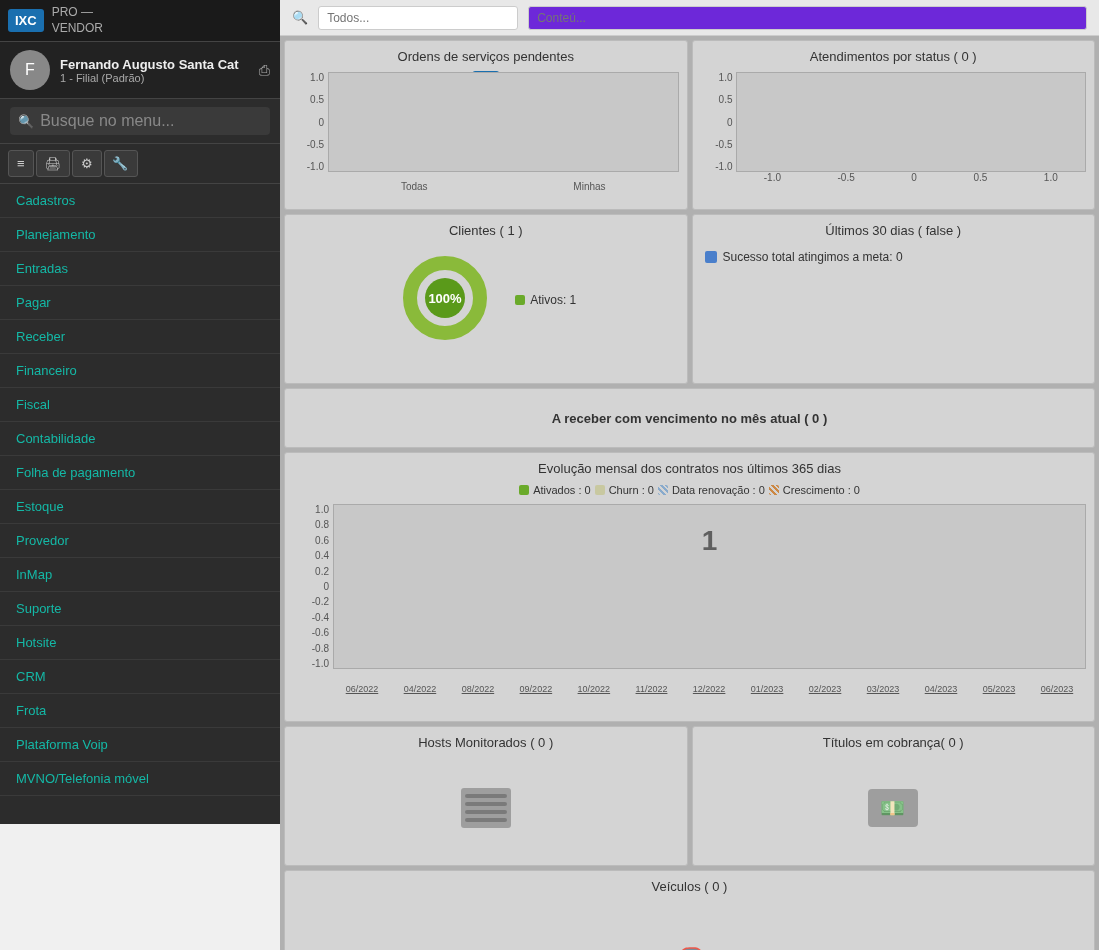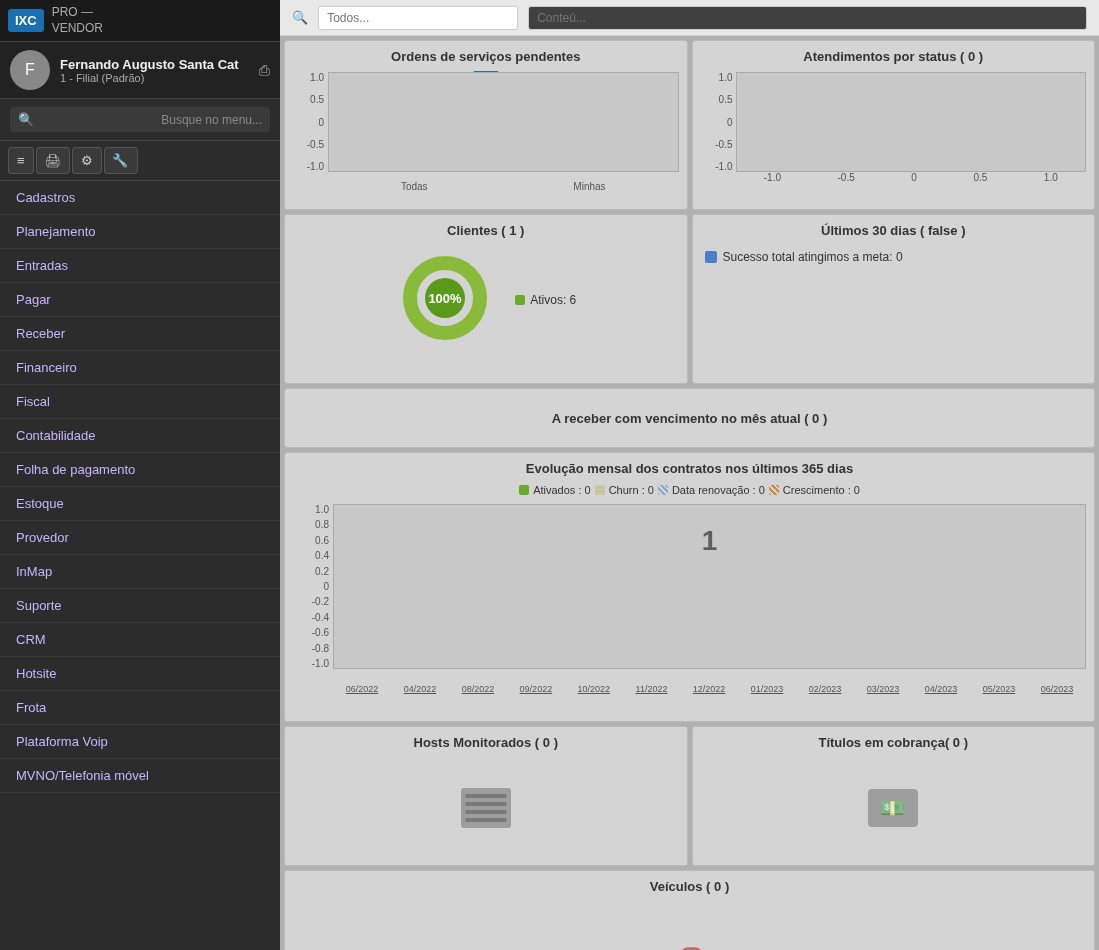"IXC" #sidebar { height: 950px -> 824px }
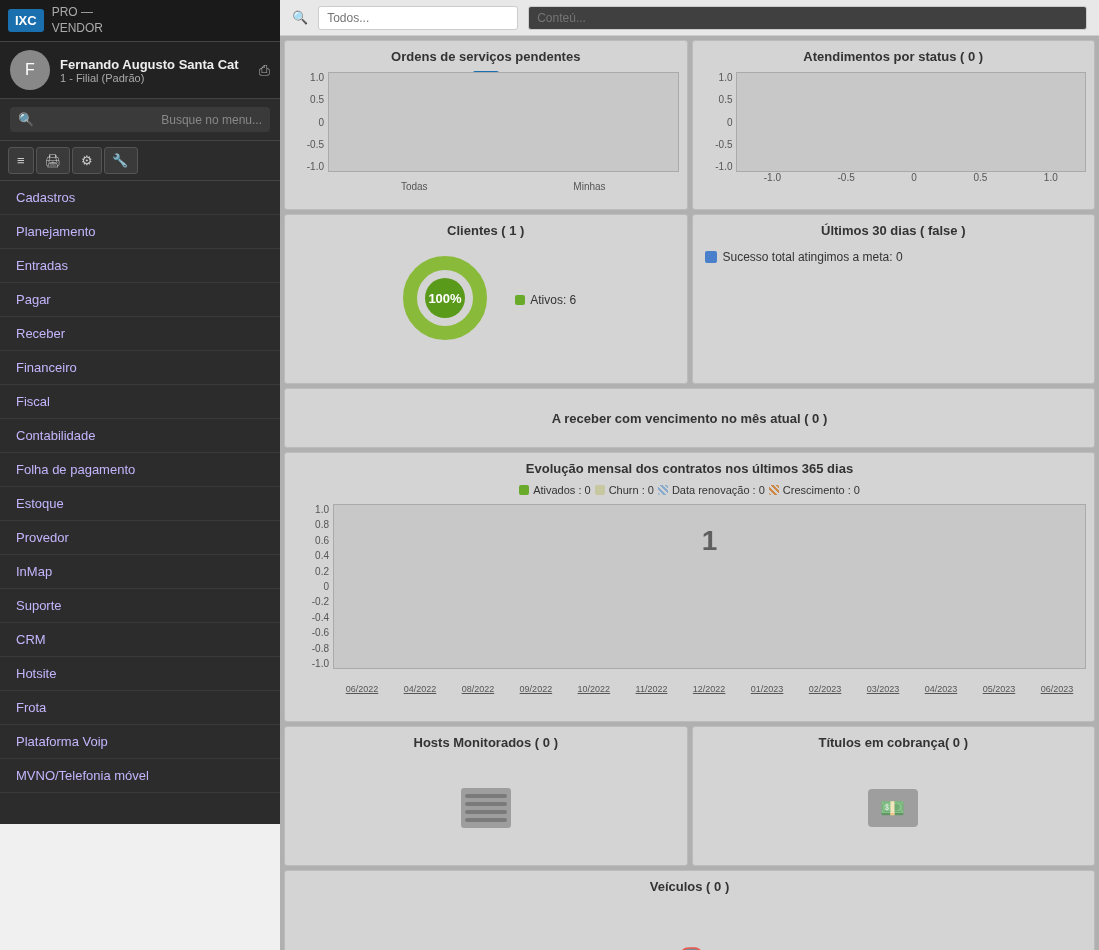"Conteú..." #main-content-input { background: #404040 -> #6d28d9 }
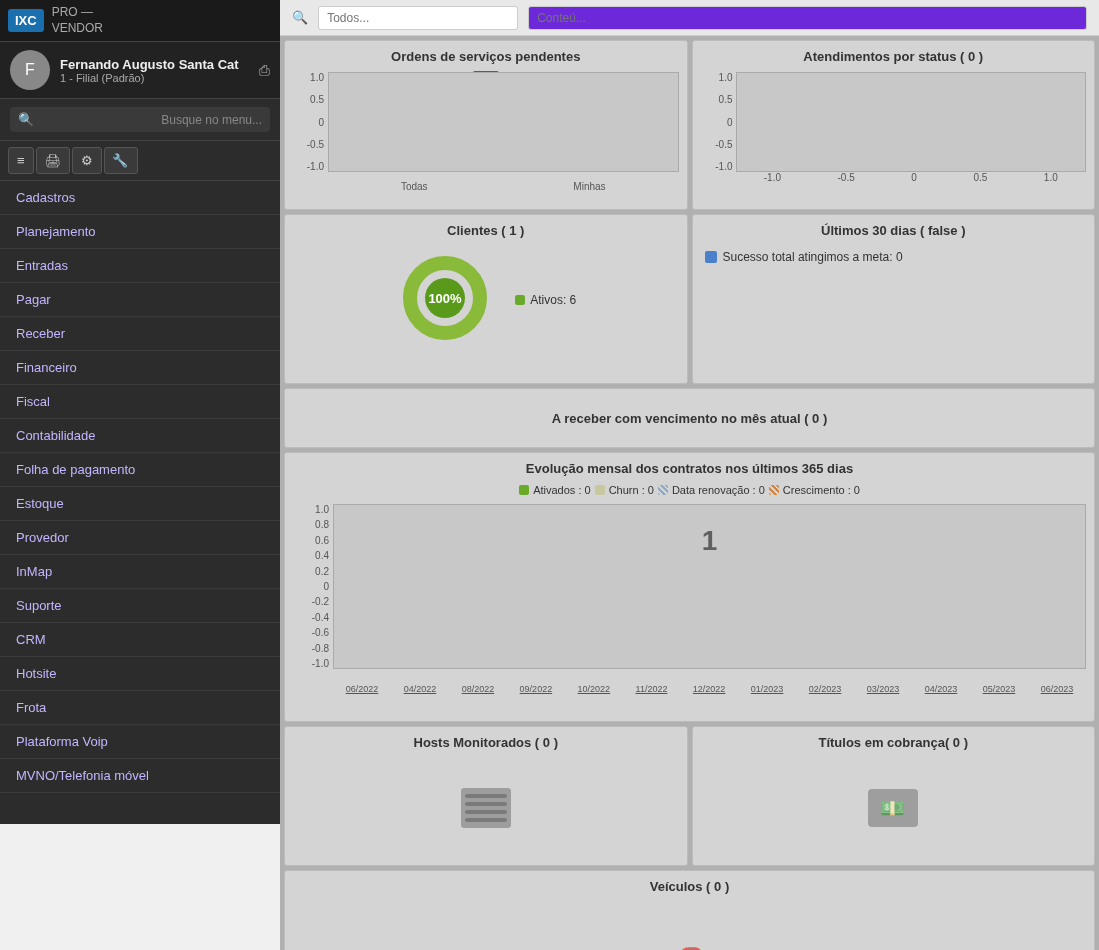"Ordens de serviços pendentes" .dash-card-title { font-weight: bold -> normal }
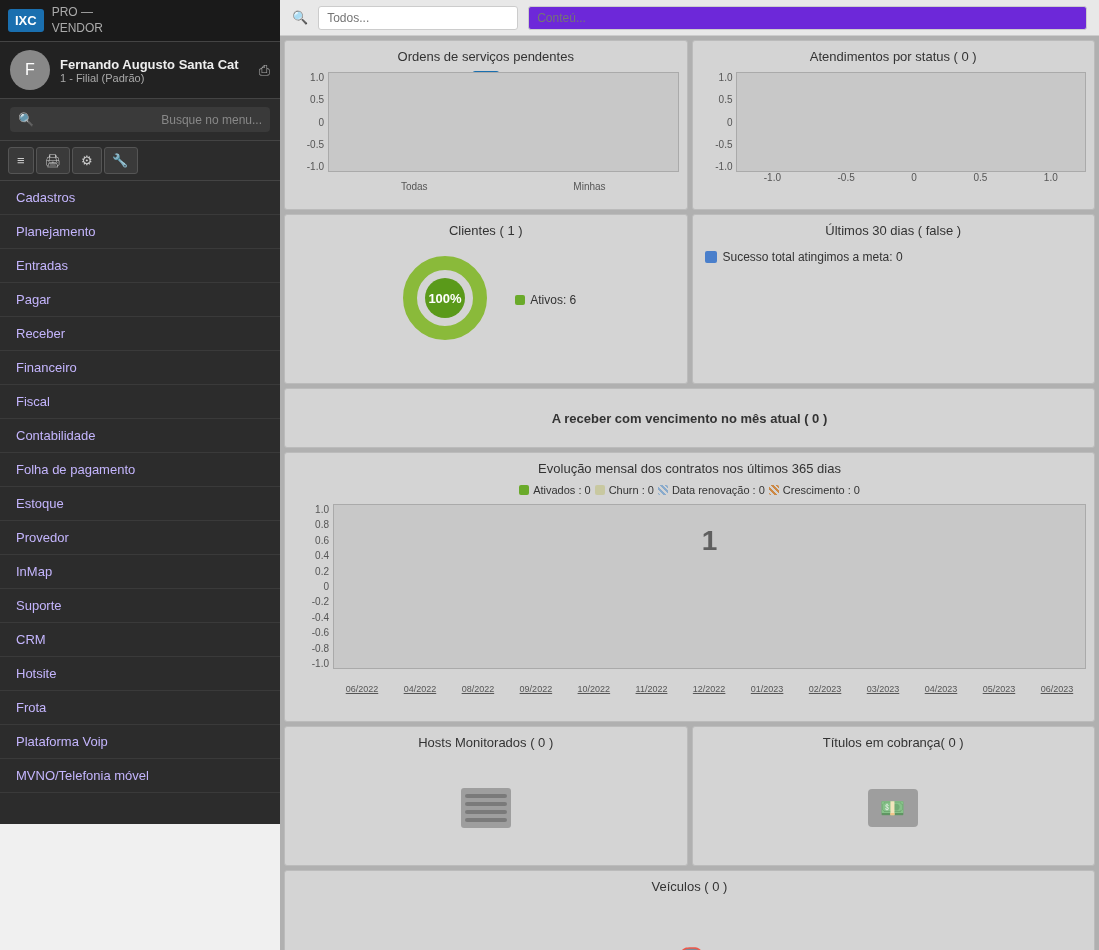"Busque no menu..." #search-input { font-size: 12px -> 16px; text-align: right -> none }
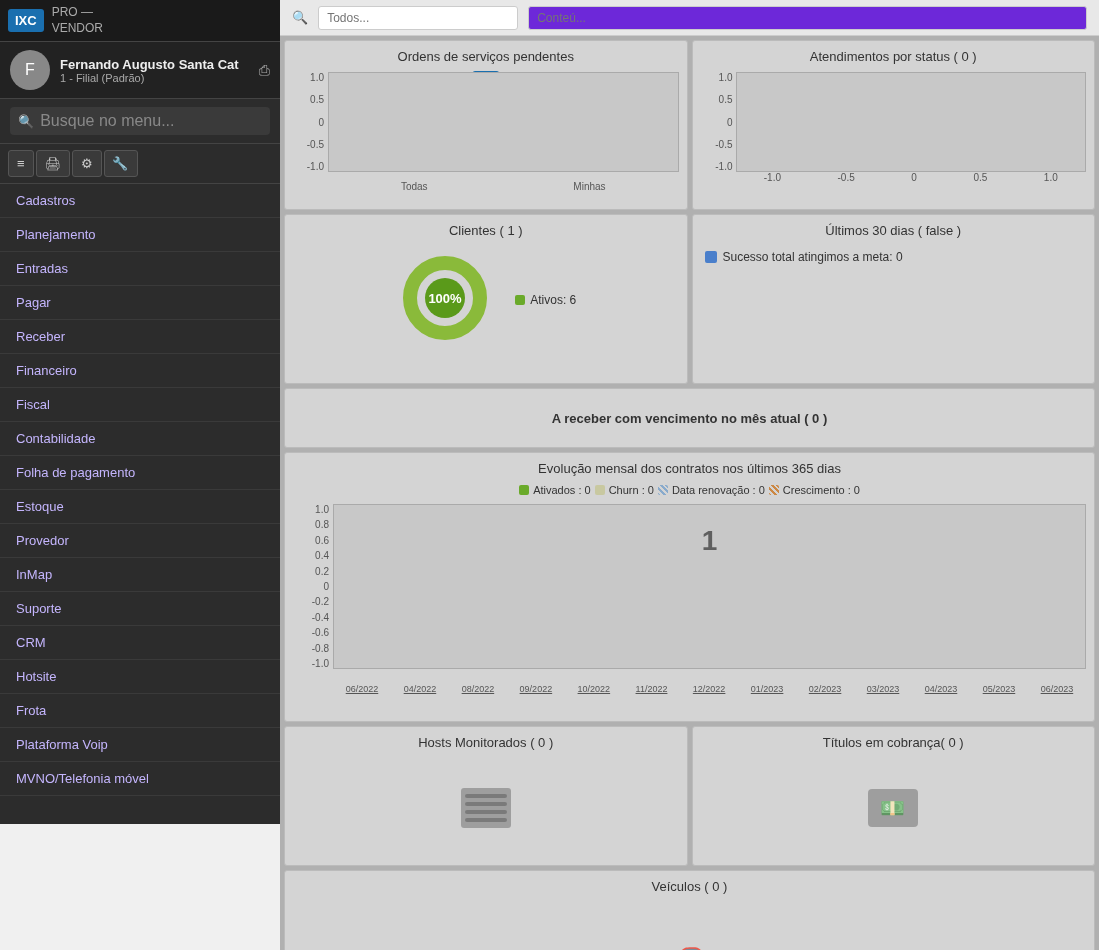"Cadastros" .nav-item { color: #c4b5fd -> #14b8a6 }
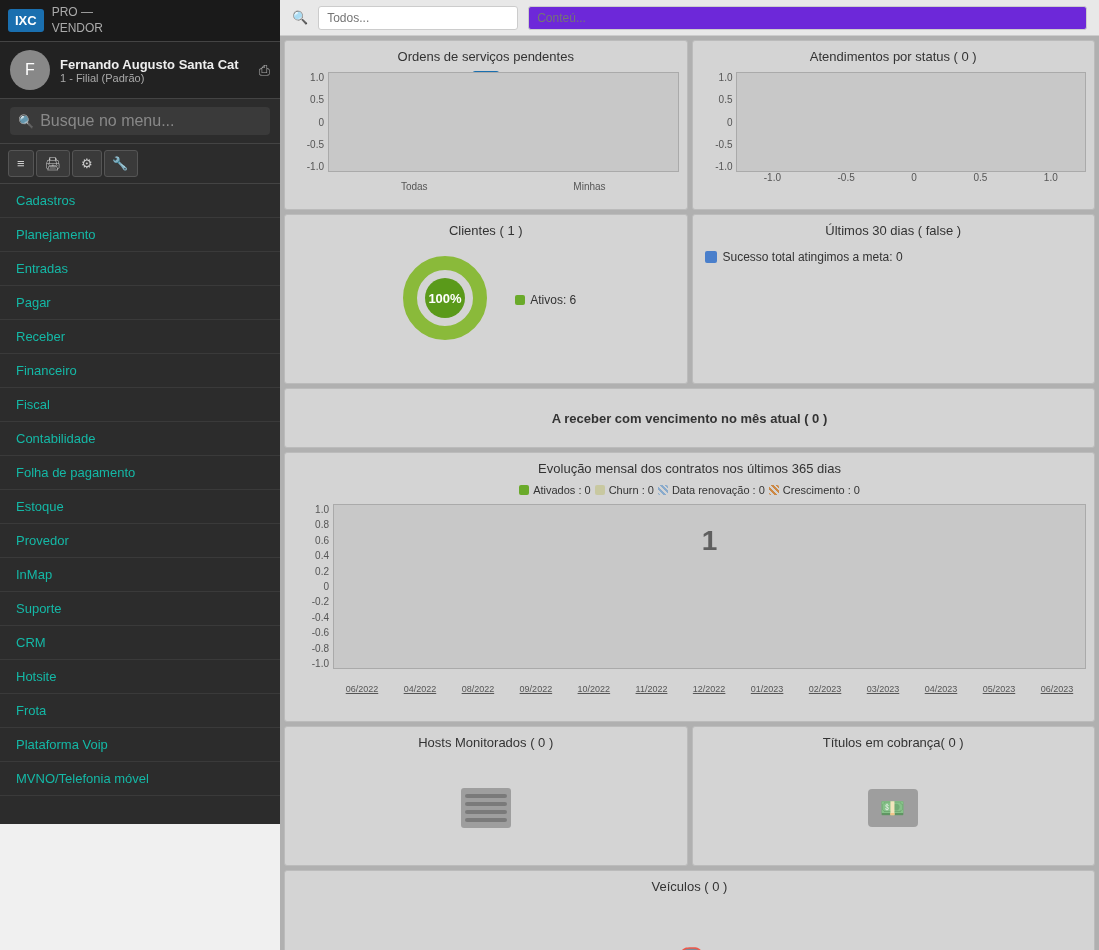"Ativos: 6" span { text: 6 -> 1 }
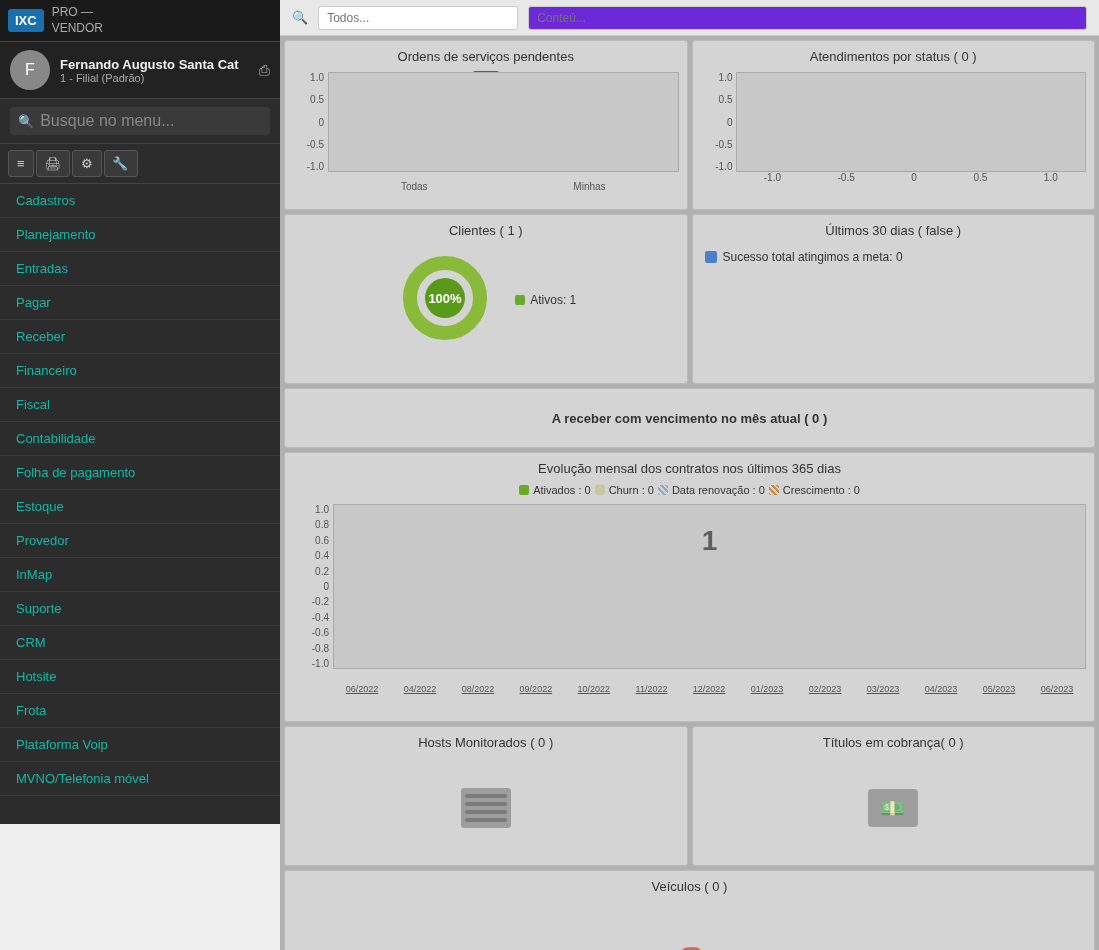"CRM" div.nav-item { order: before "Hotsite" -> after "Hotsite" }
